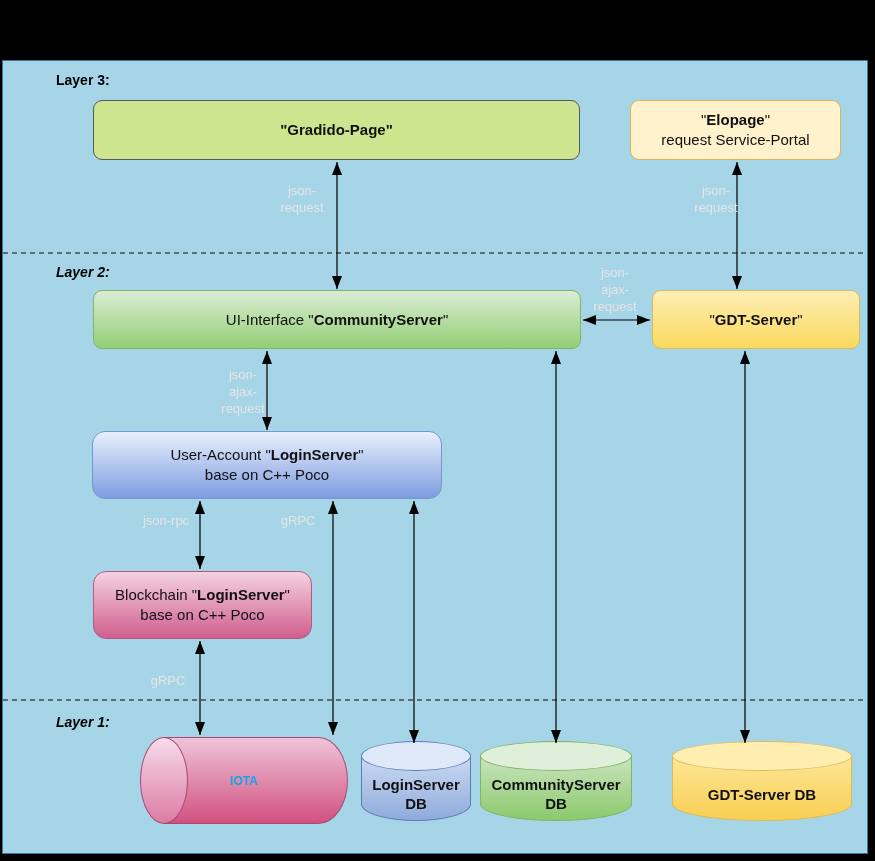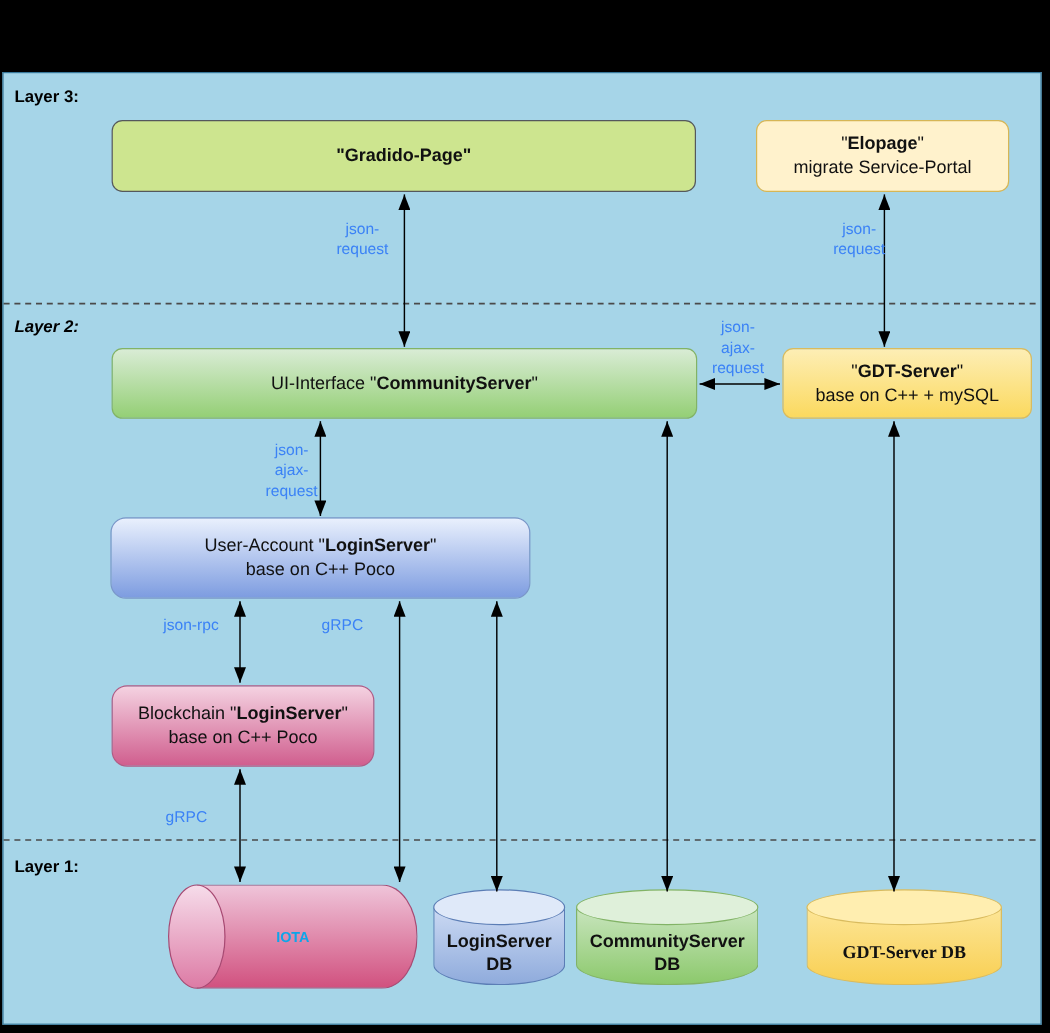"Layer 3:" .layer-label { margin-left: none -> 44px }
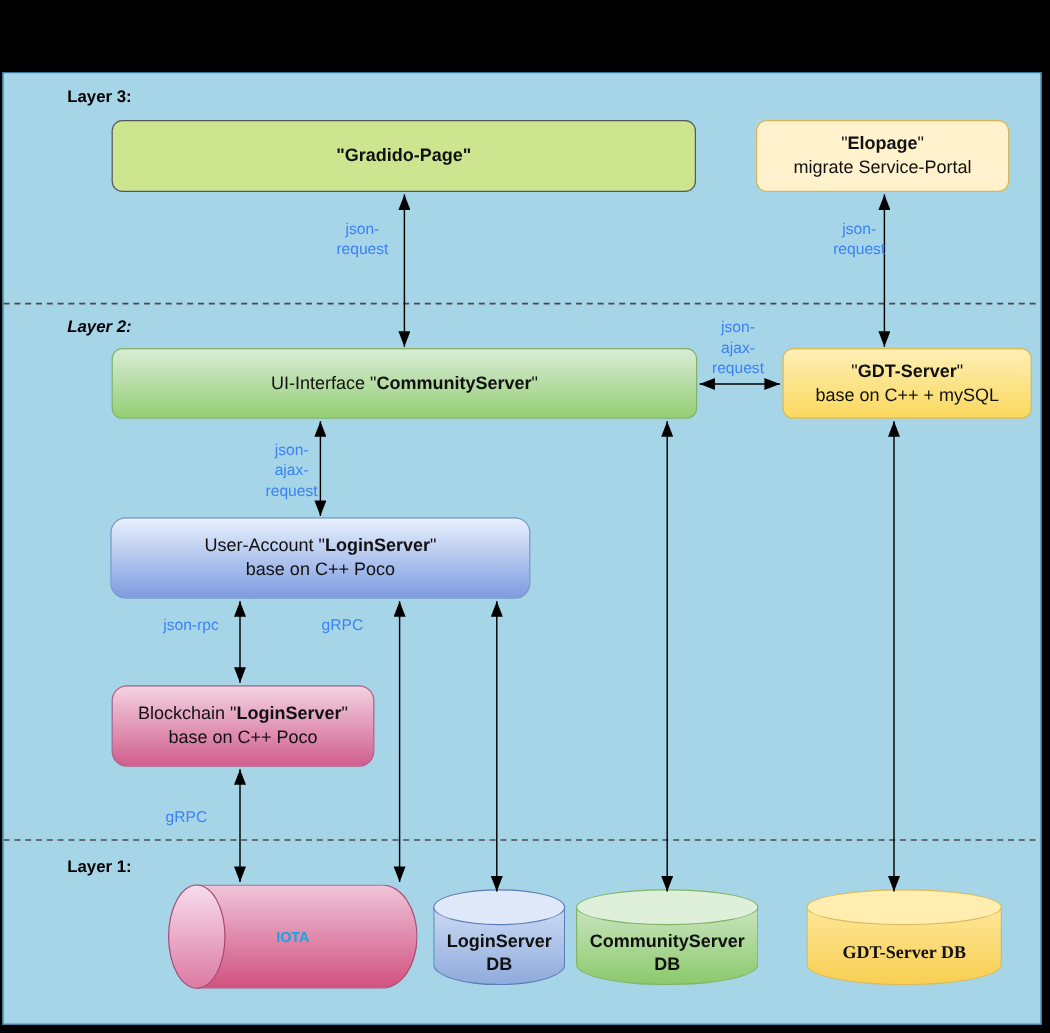"migrate Service-Portal" div { text: migrate -> request }
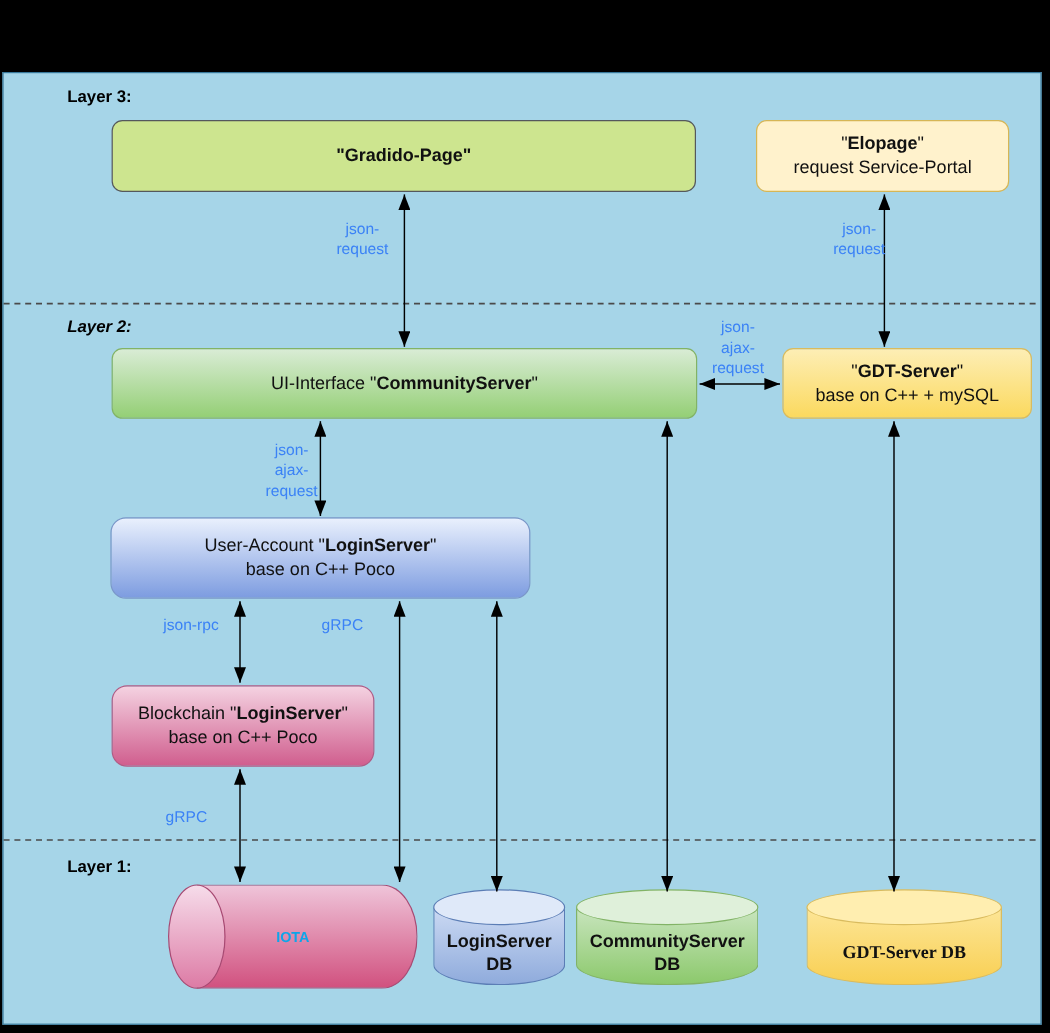"json-" .alabel { color: #3b82f6 -> #e5e5e5 }
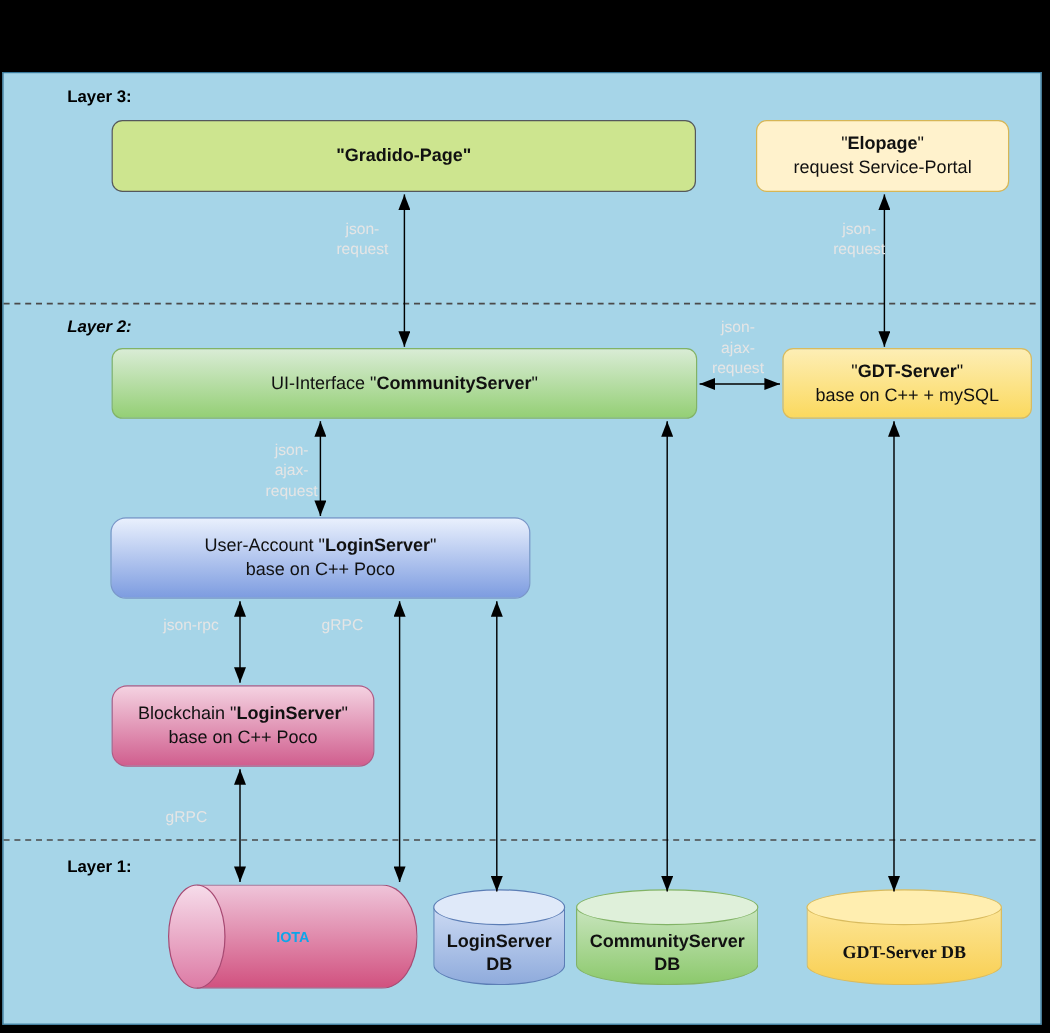"base on C++ + mySQL" div { html: <div>base on C++ + mySQL</div> -> none }
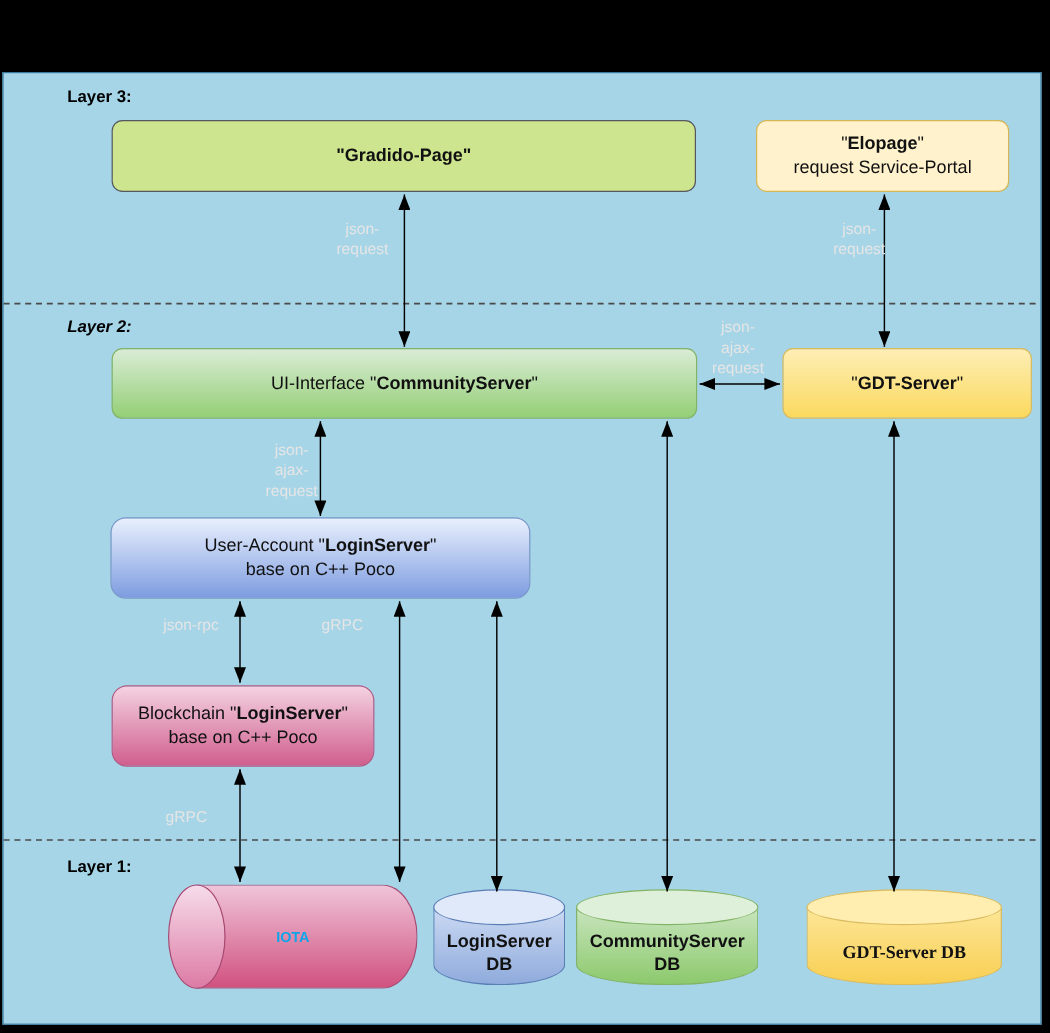"json-rpc" .rgt { text-align: left -> center }
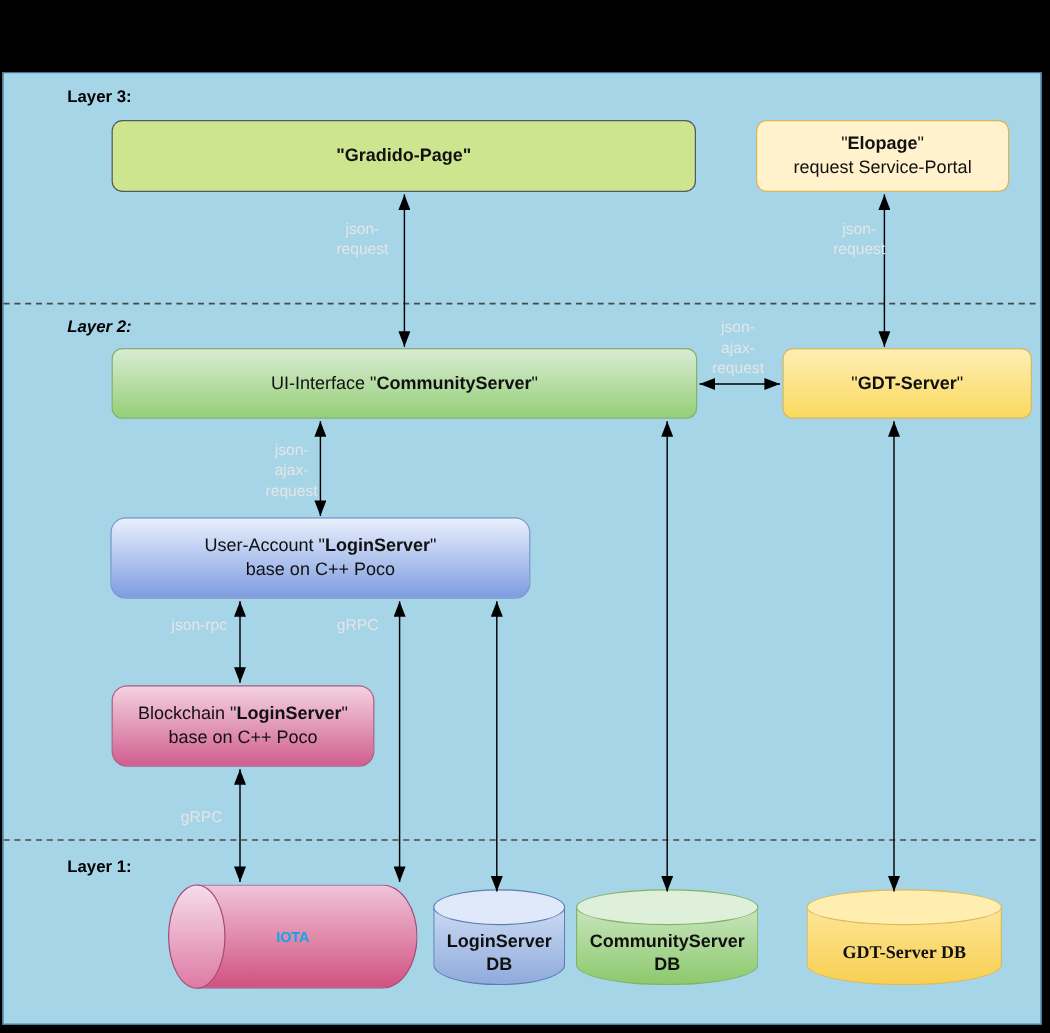"Layer 1:" div.layer-label { font-style: none -> italic }
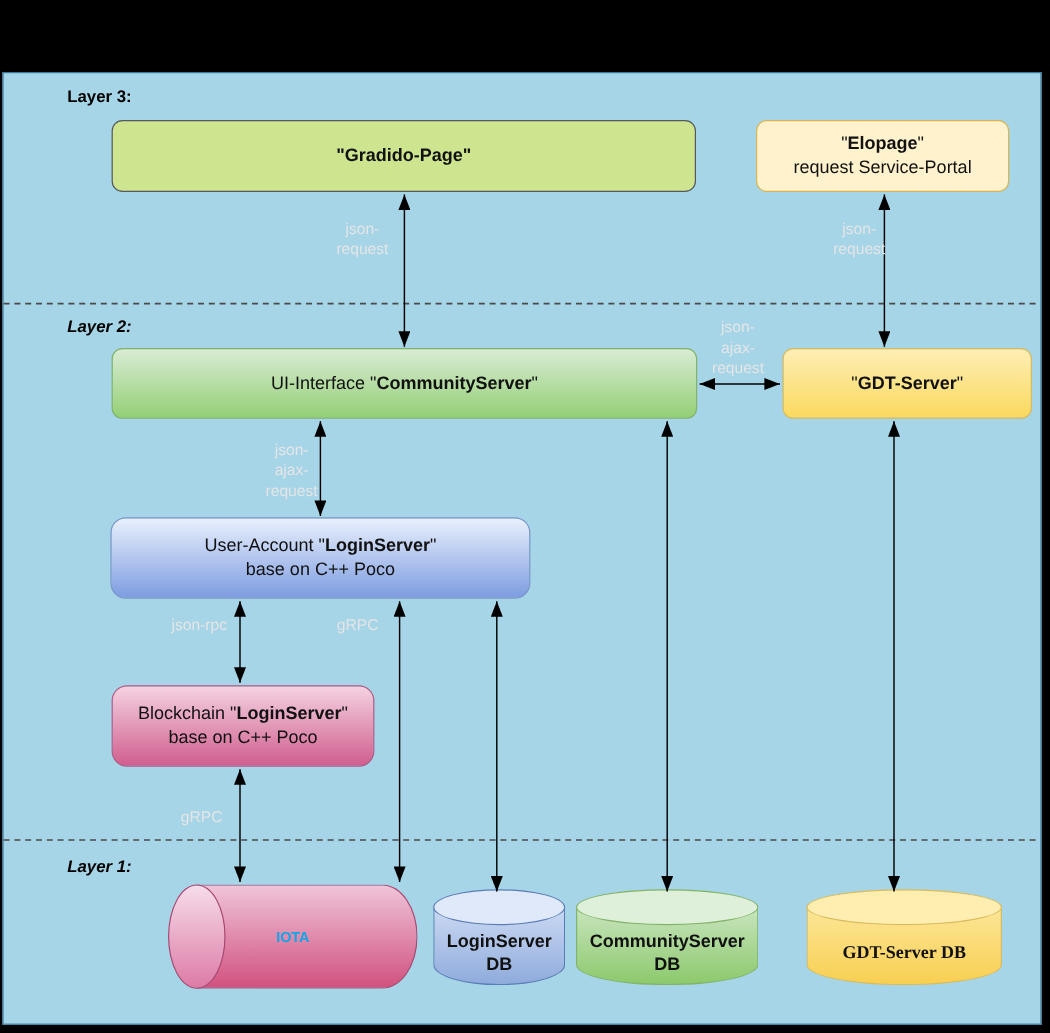"GDT-Server DB" .gdt-db { font-family: Liberation Serif, serif -> none; width: 163px -> 180px }
